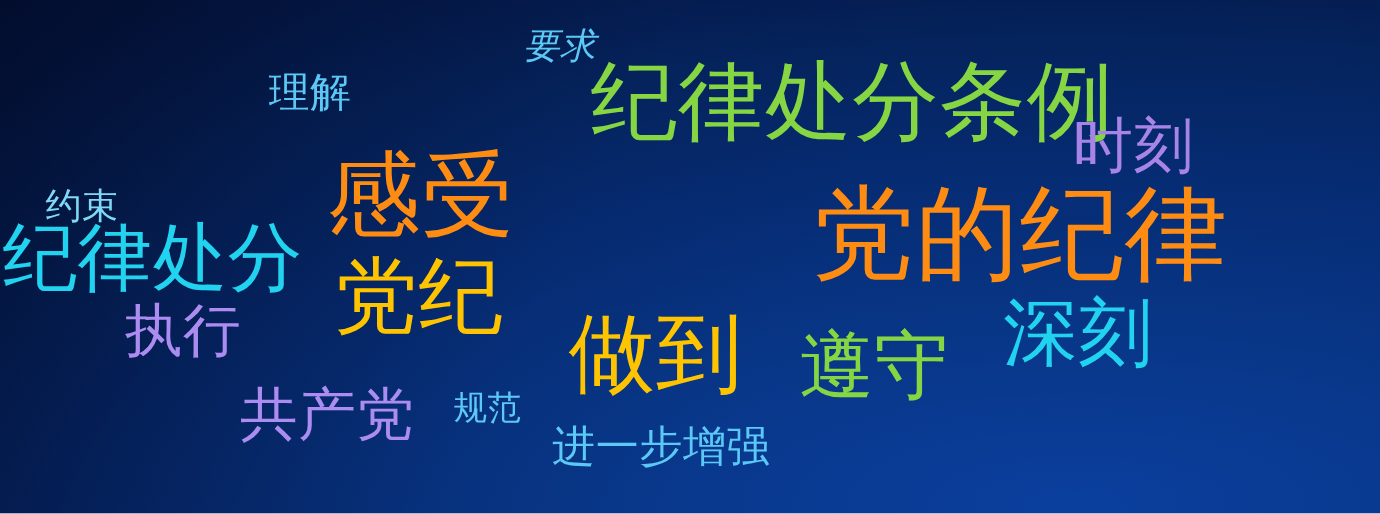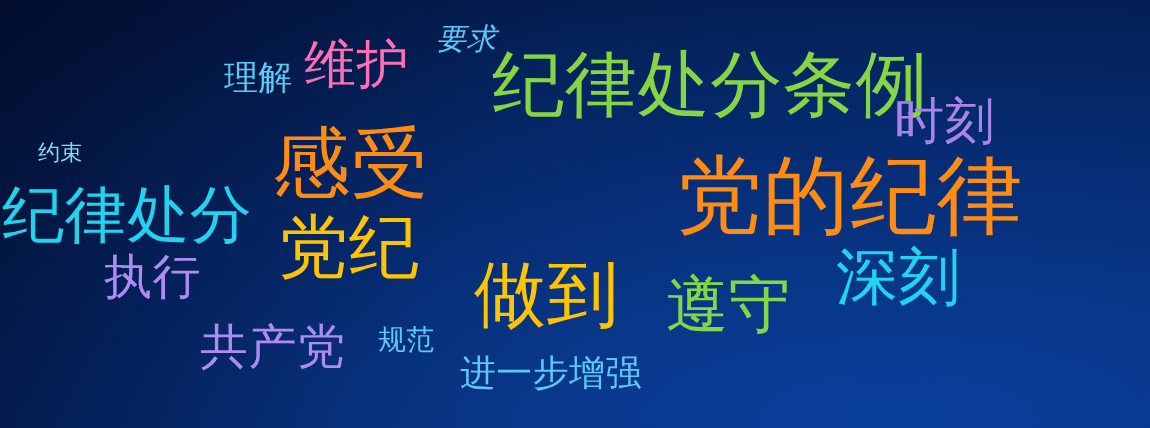"维护" span.word { html: <span>维护</span> -> none }
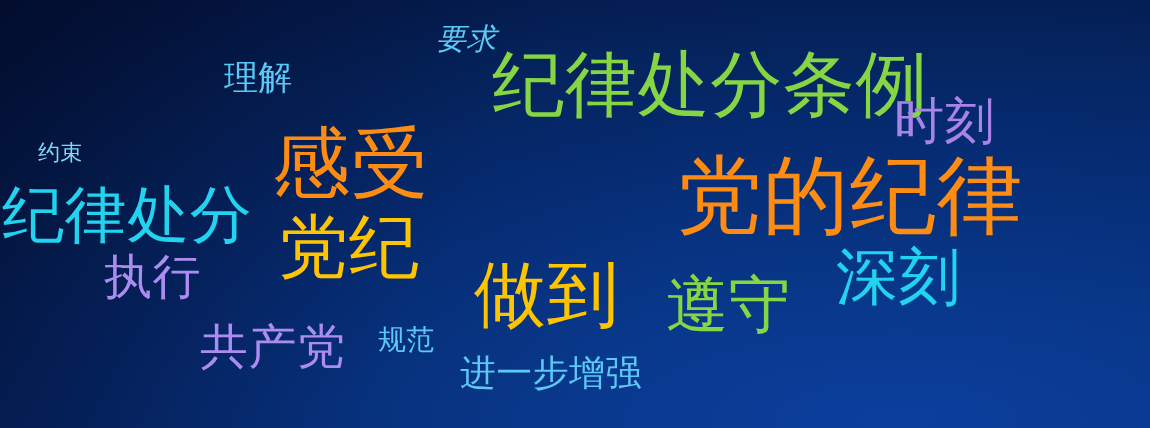"约束" span.word { font-size: 22px -> 30px; top: 142px -> 158px }
